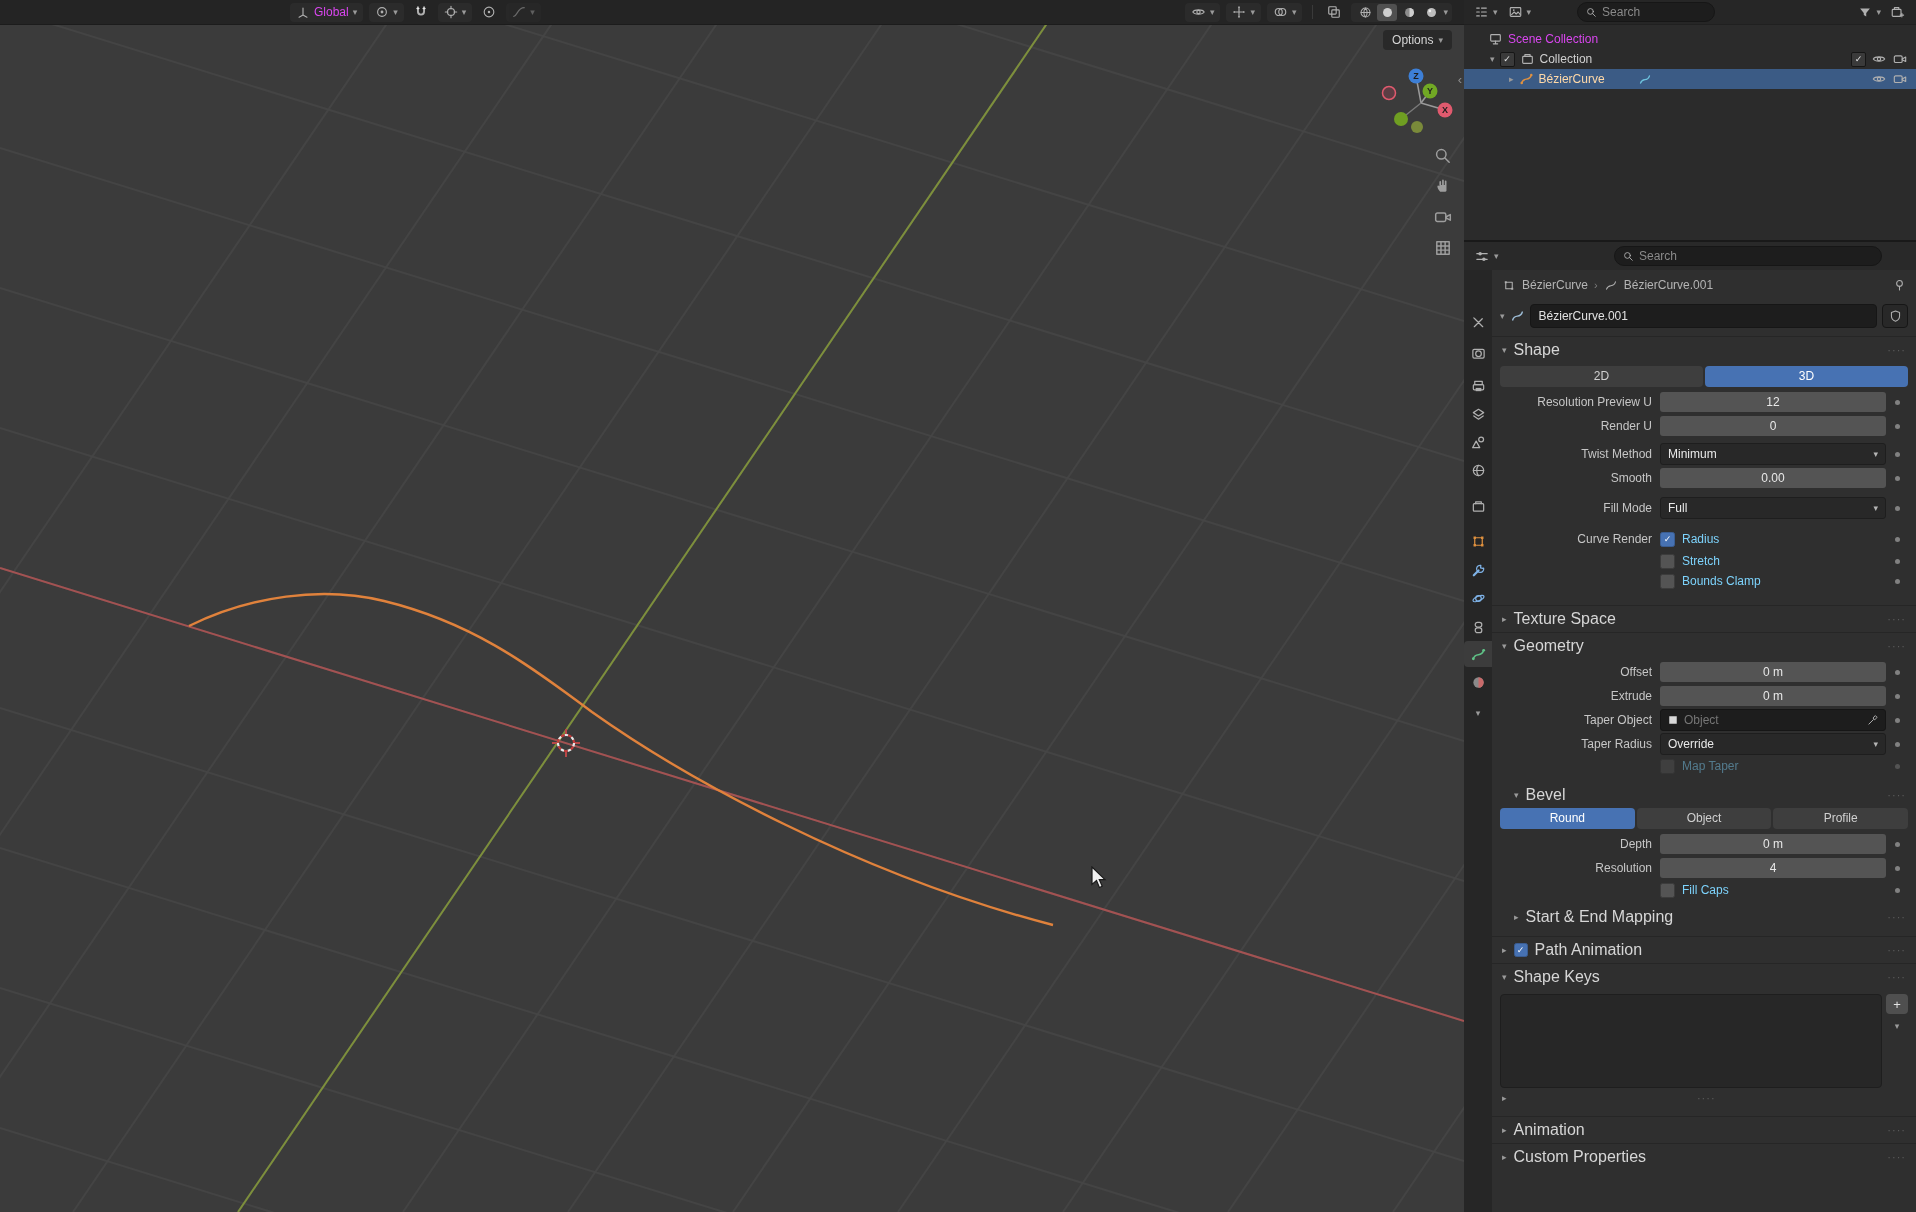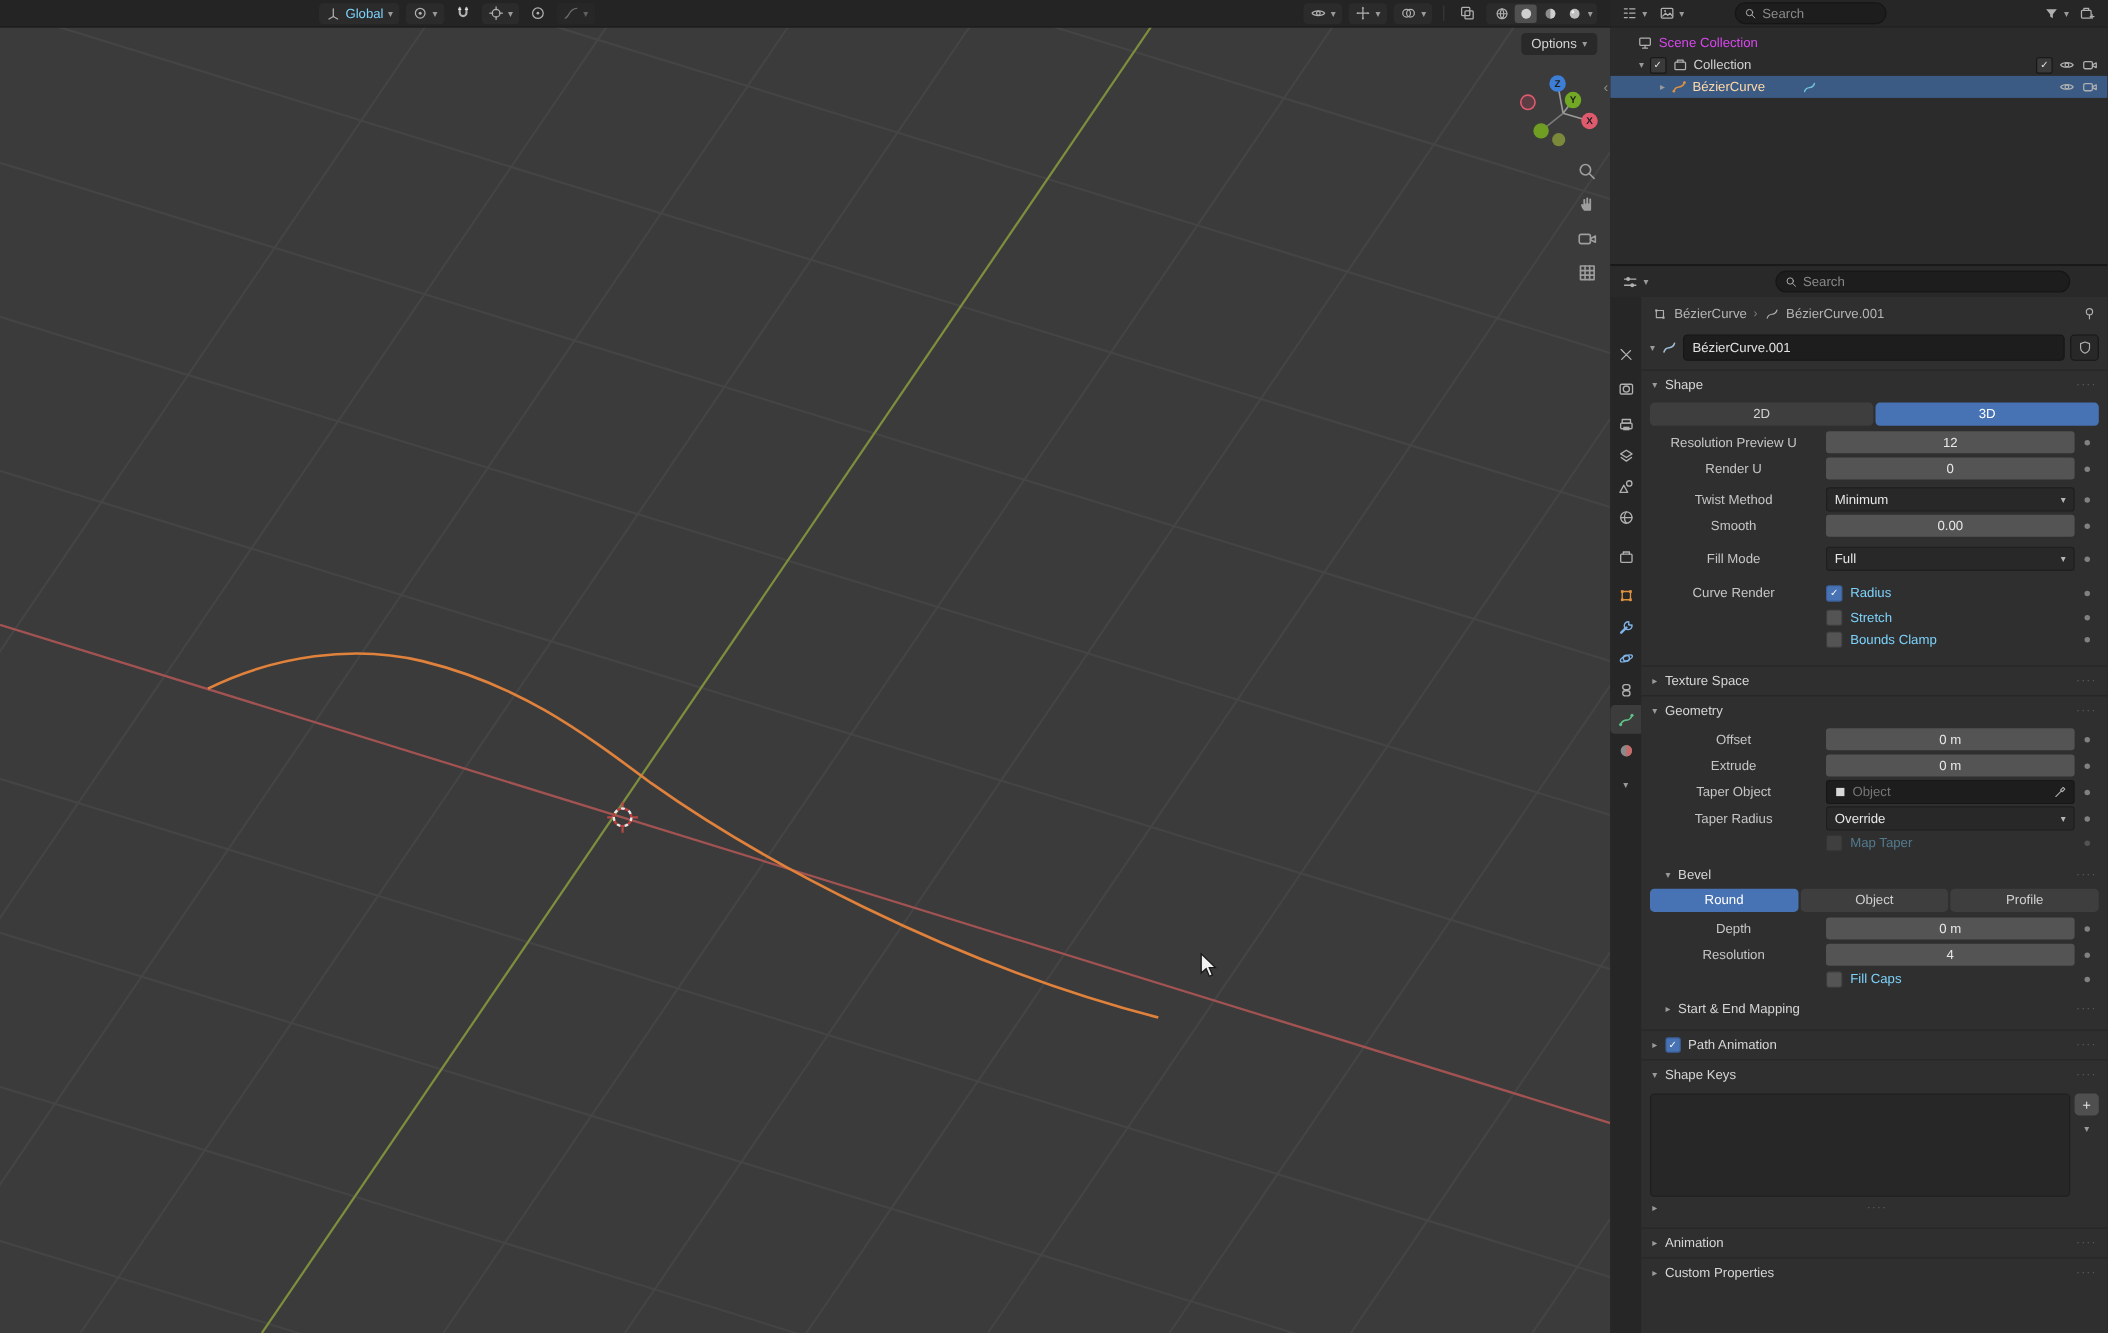"Global" span { color: #7dd3fc -> #d946ef }
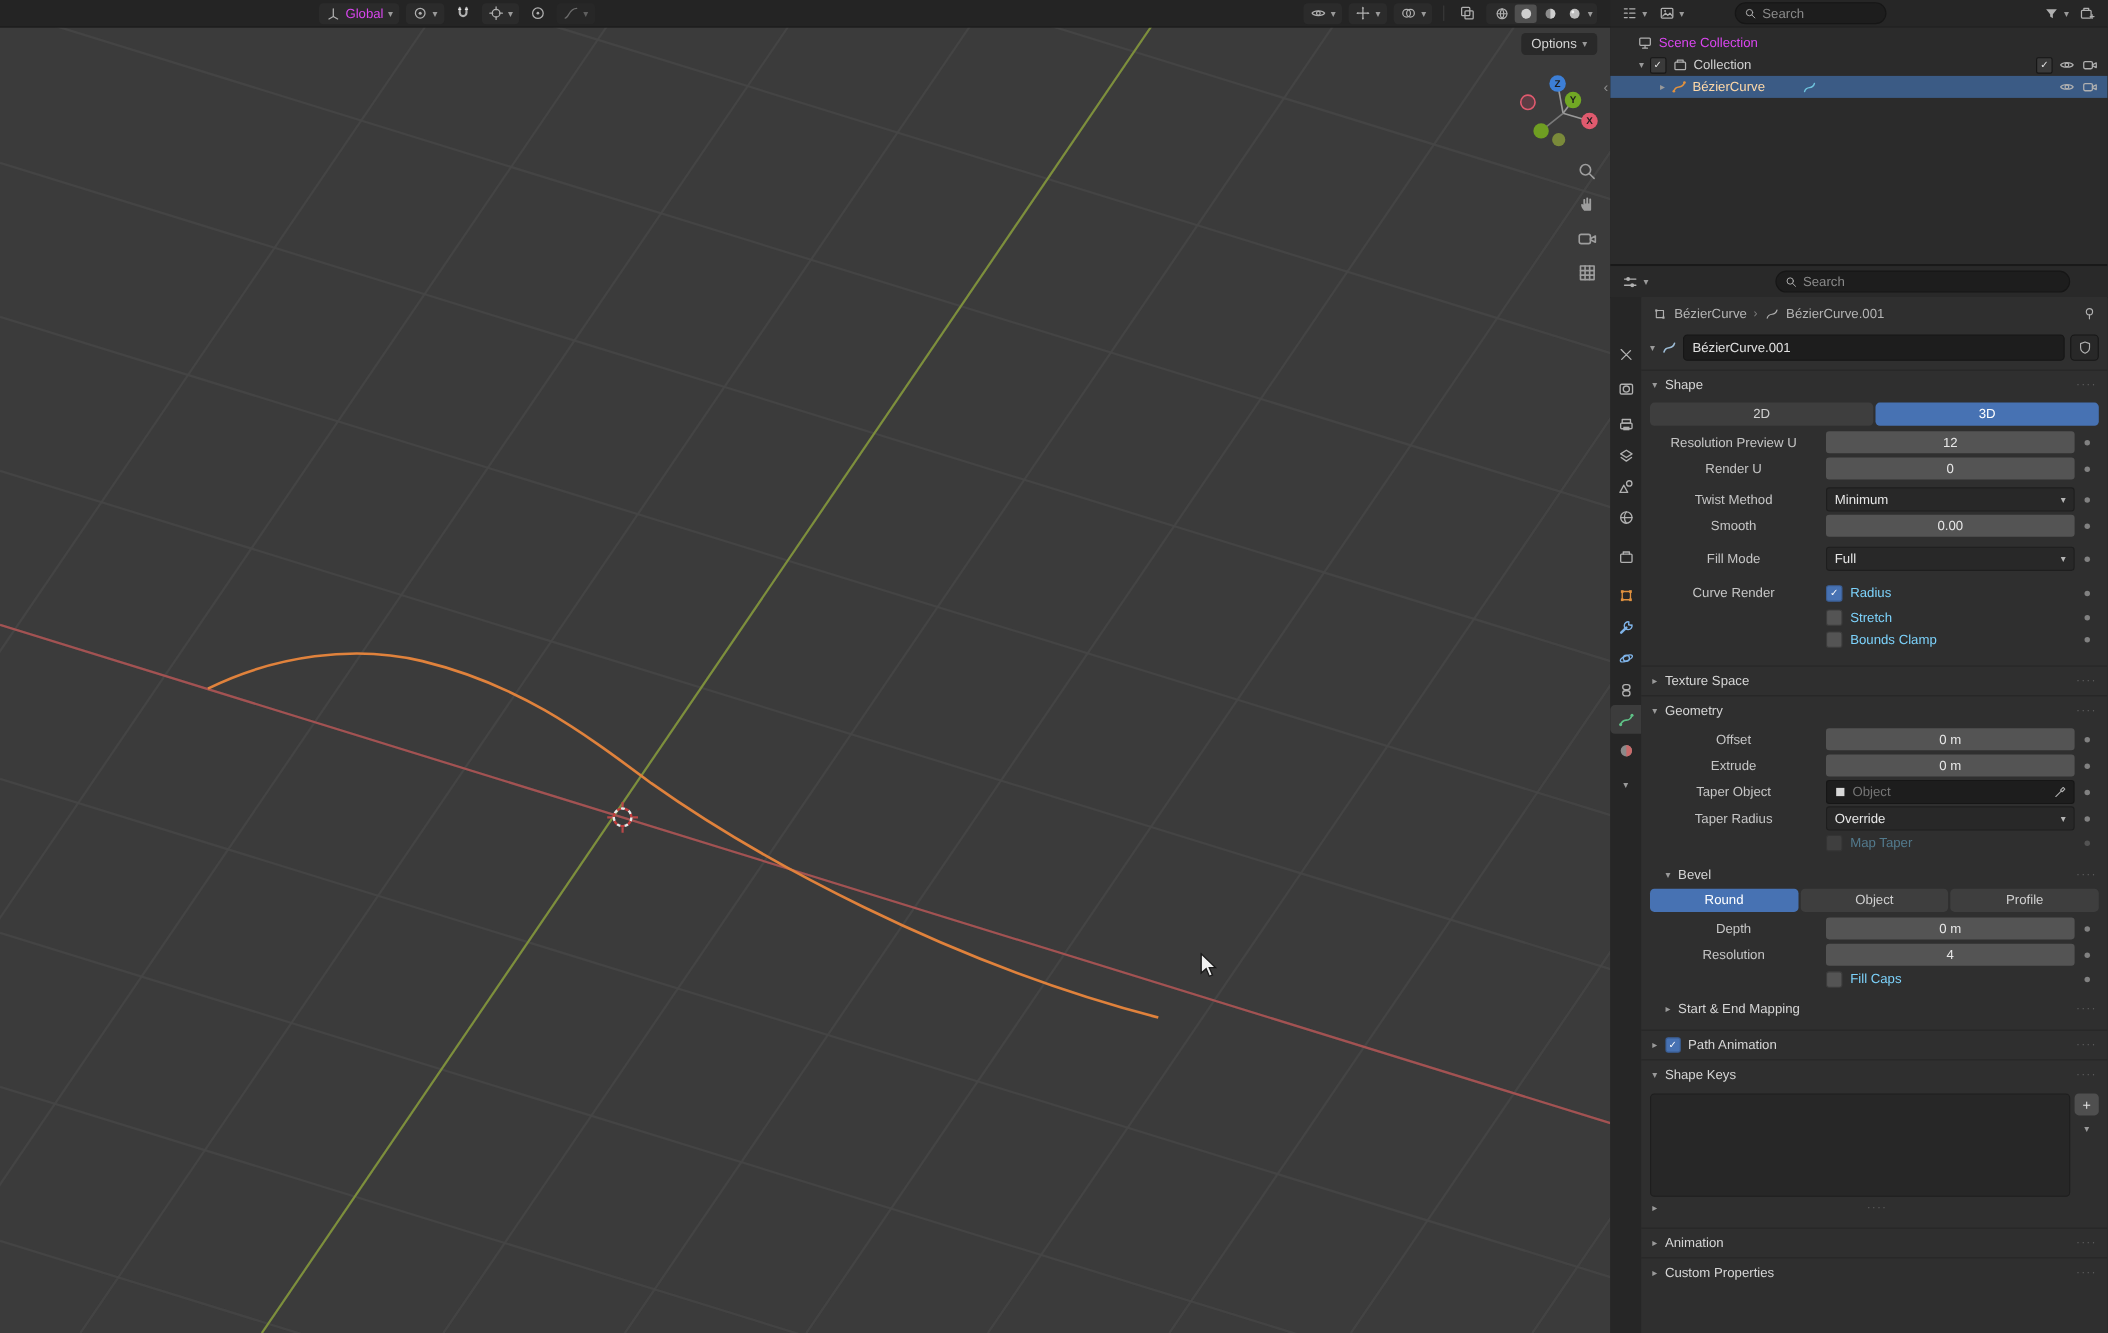"Shape" .ptitle { font-size: 12px -> 16px }
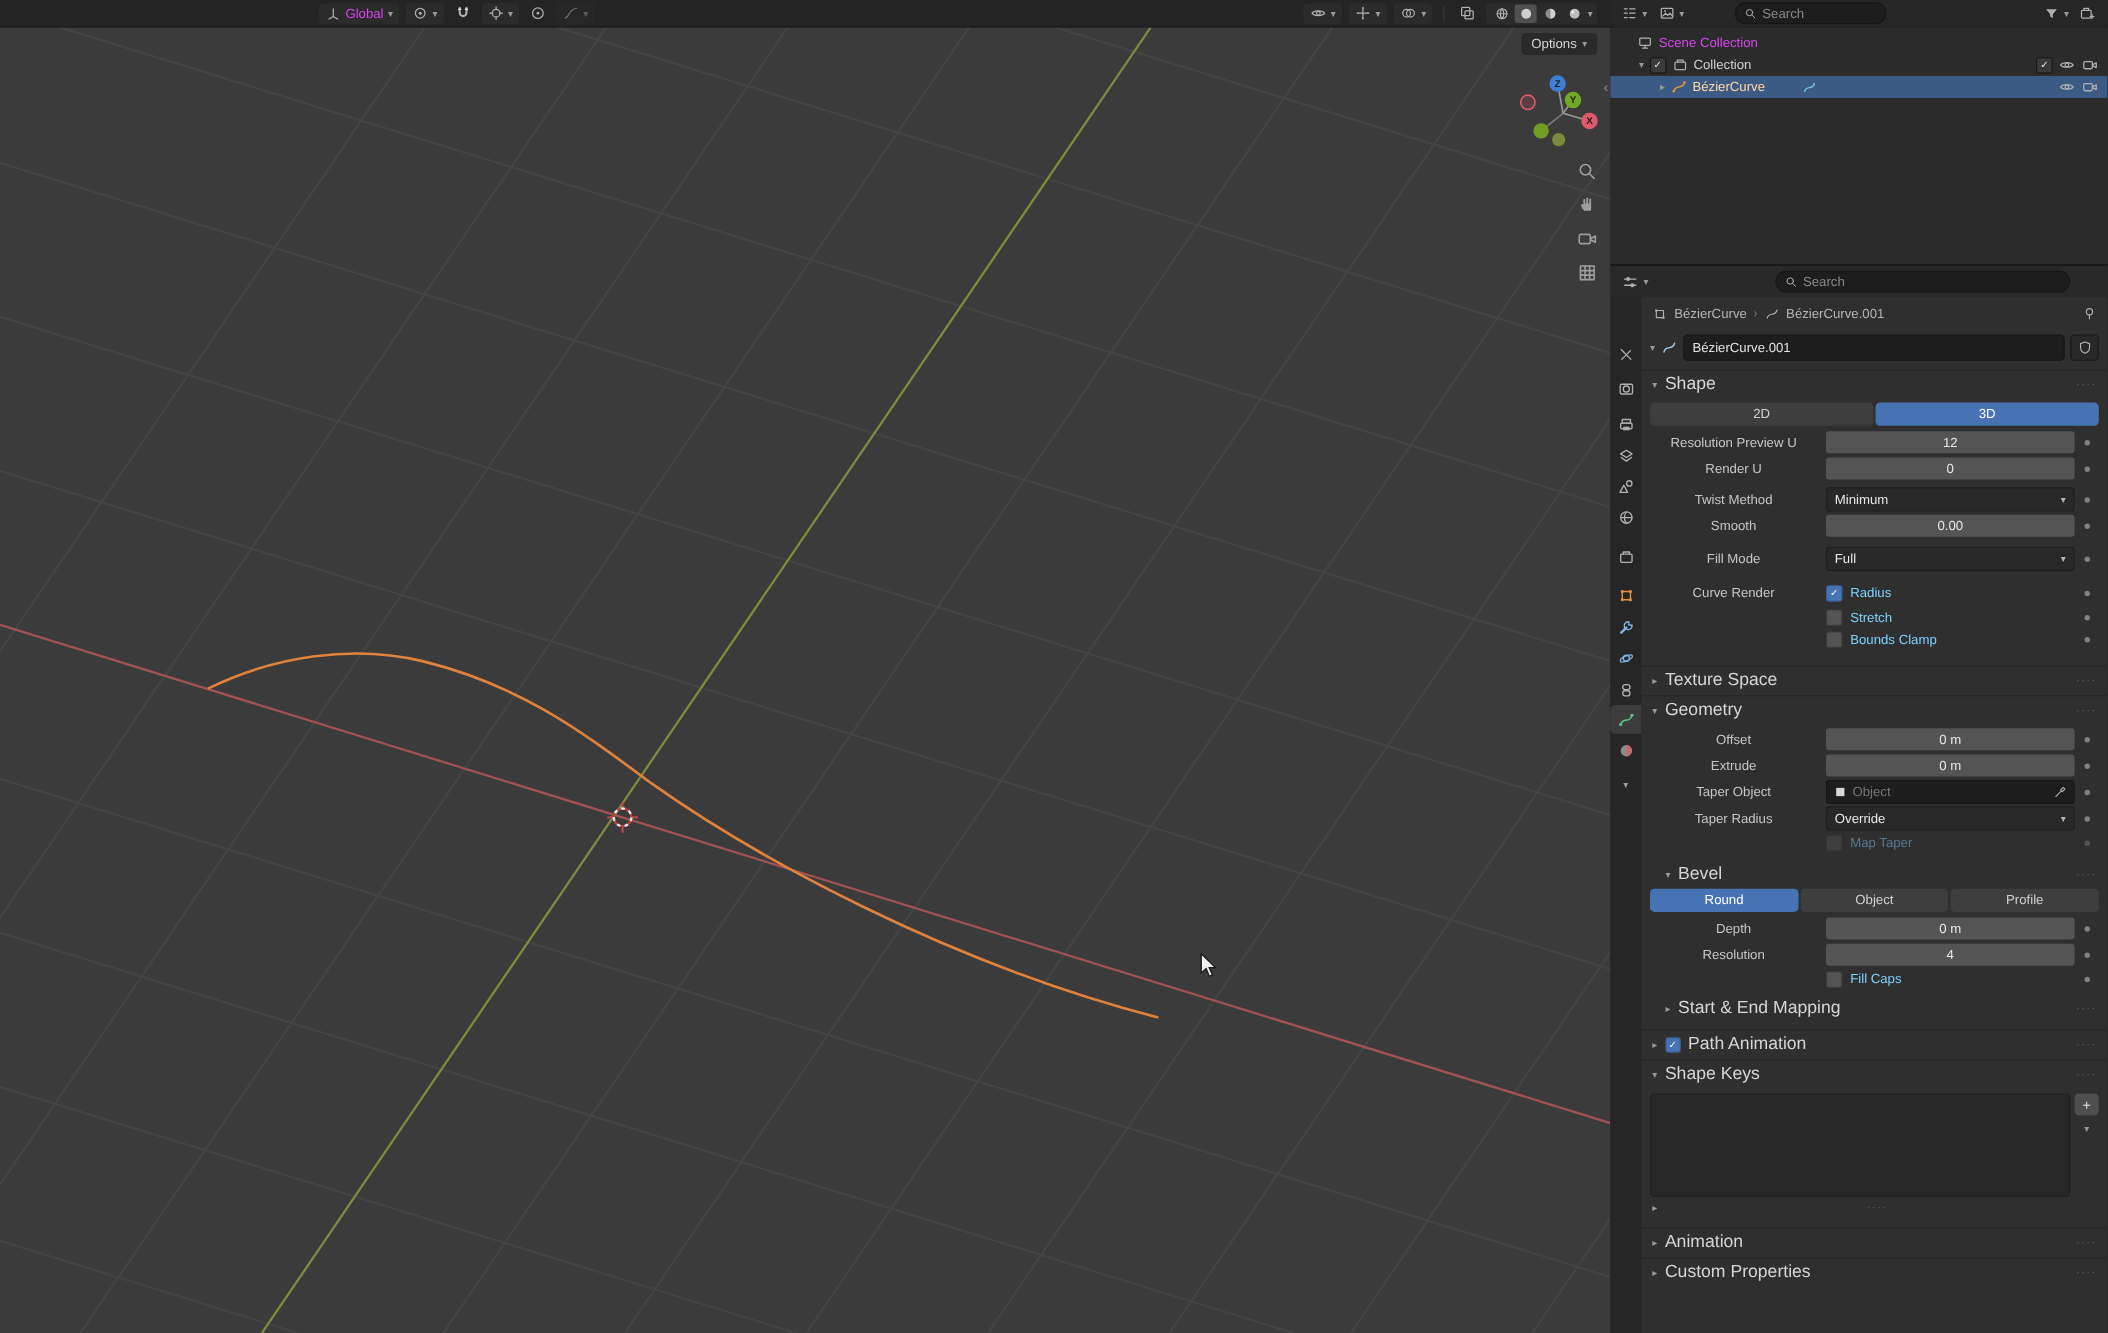"Resolution Preview U" .plabel { text-align: center -> right }
